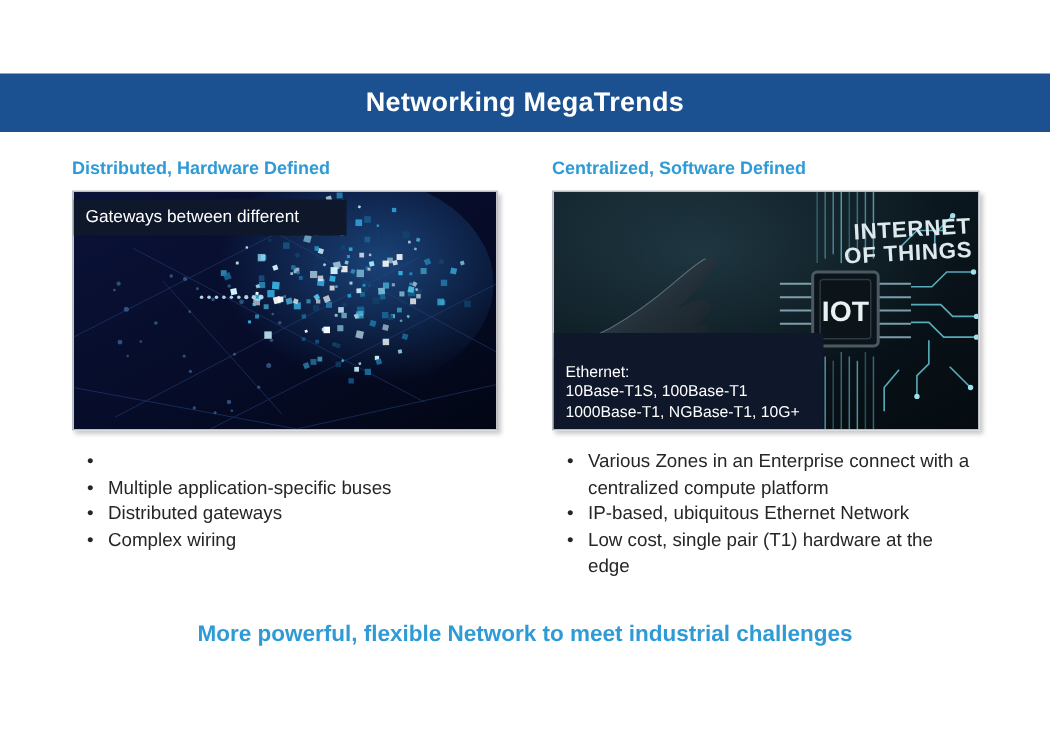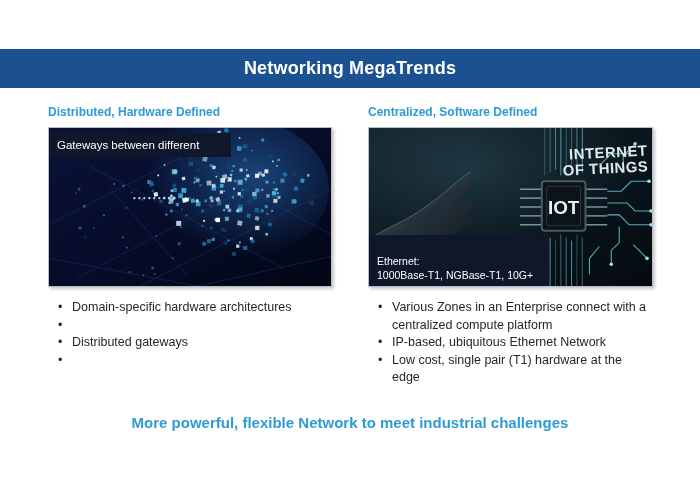"10Base-T1S, 100Base-T1" div { html: none -> <div>10Base-T1S, 100Base-T1</div> }
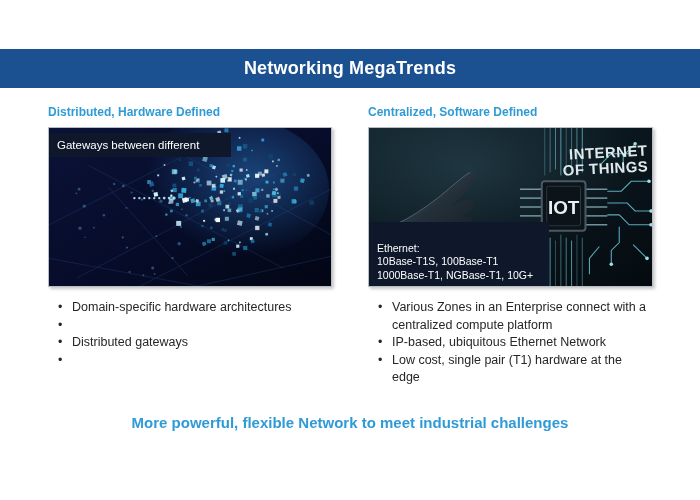"Domain-specific hardware architectures" span.btext { html: <span>Domain-specific hardware architectures</span> -> none }
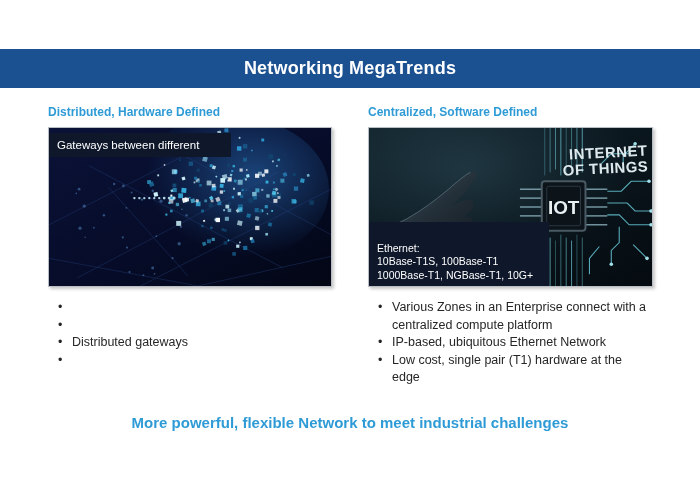"Multiple application-specific buses" span.btext { html: none -> <span>Multiple application-specific buses</span> }
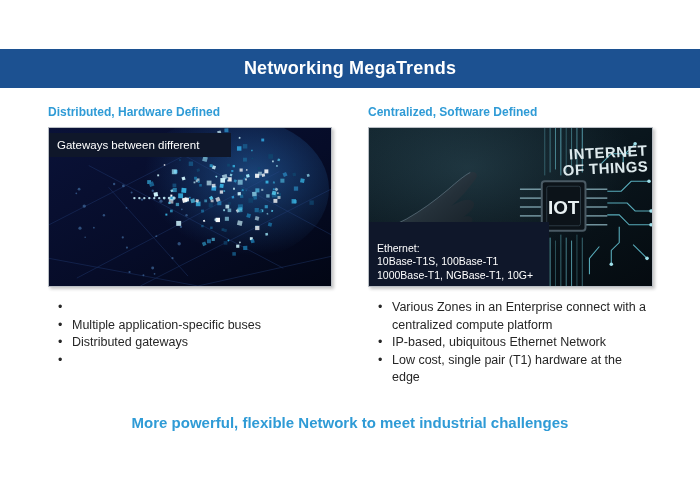"Complex wiring" span.btext { html: none -> <span>Complex wiring</span> }
